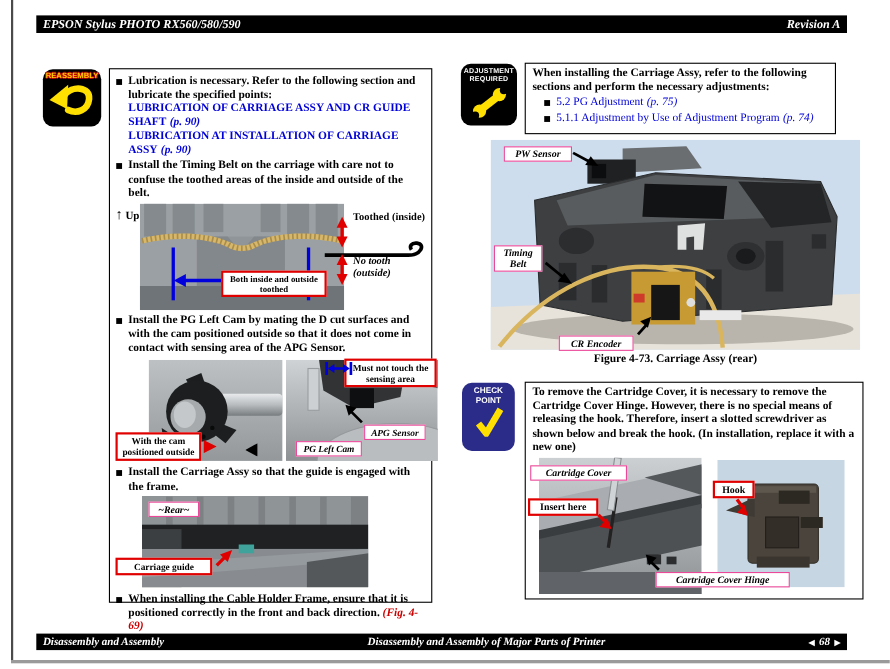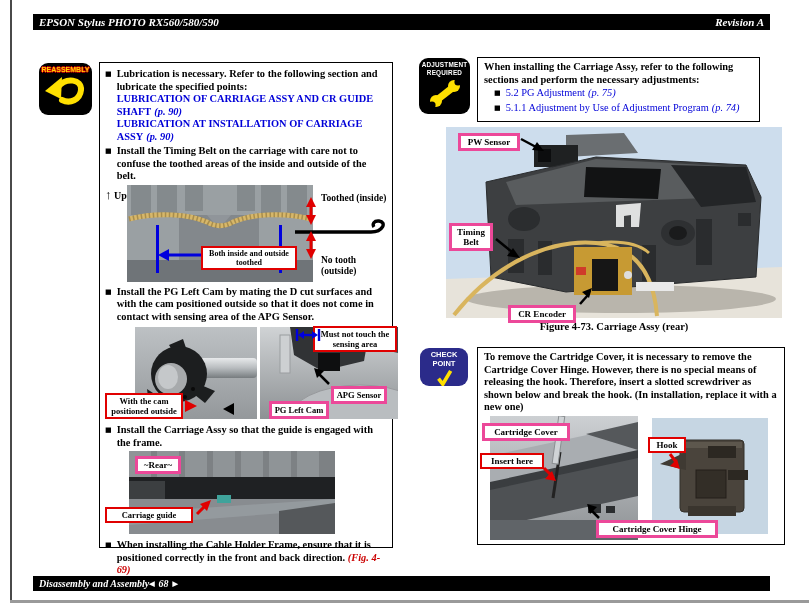"PW Sensor" .lbl.black { border: 3px solid #ec4899 -> 1px solid #ec4899; font-style: none -> italic }
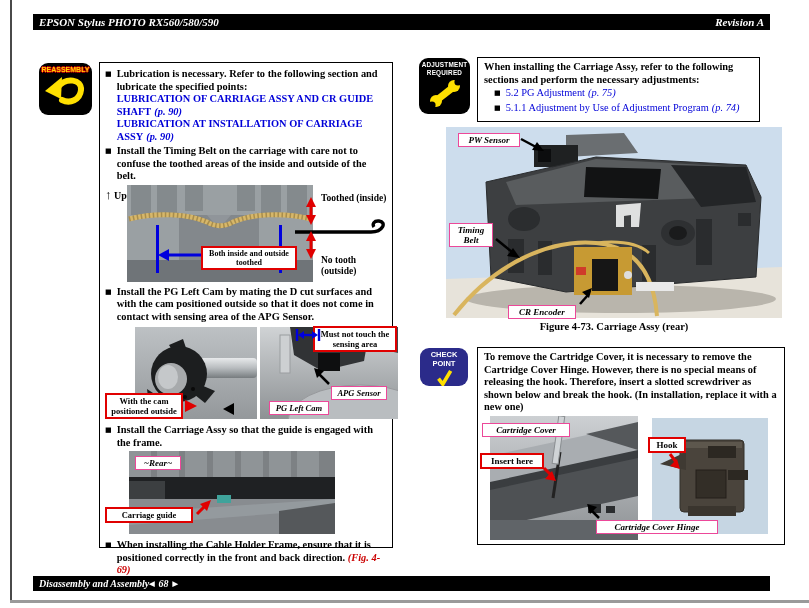"No tooth (outside)" div.tlabel { font-style: none -> italic; top: 62px -> 40px }
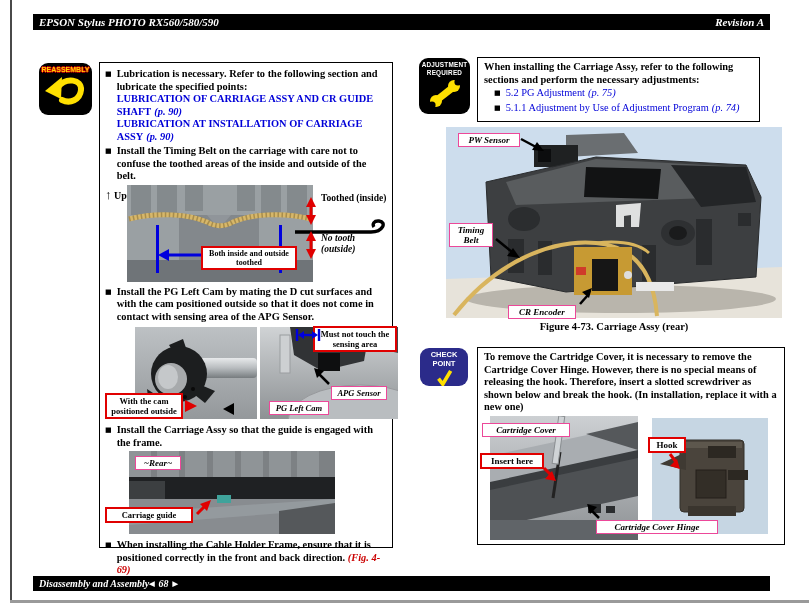"CHECK" div.badge { height: 38px -> 62px }
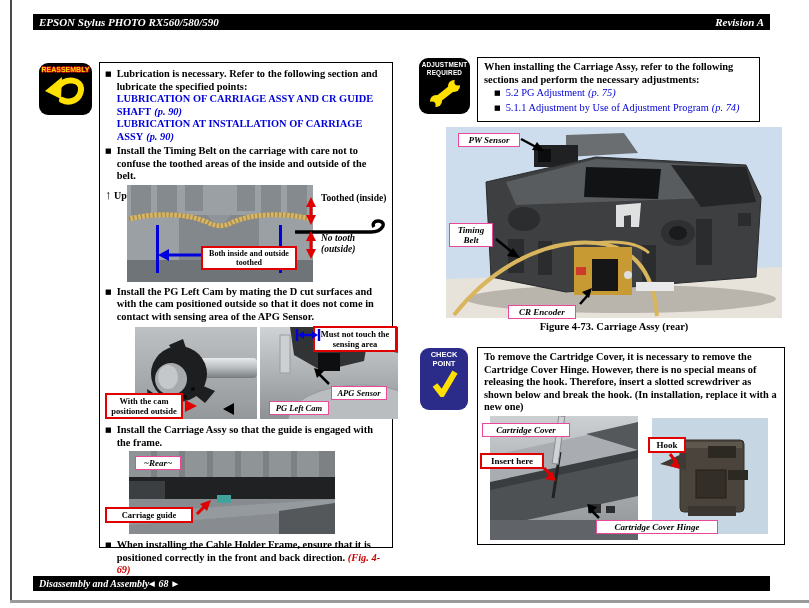"Disassembly and Assembly of Major" span.mid { html: none -> <span>Disassembly and Assembly of Major Parts of Printer</span> }
